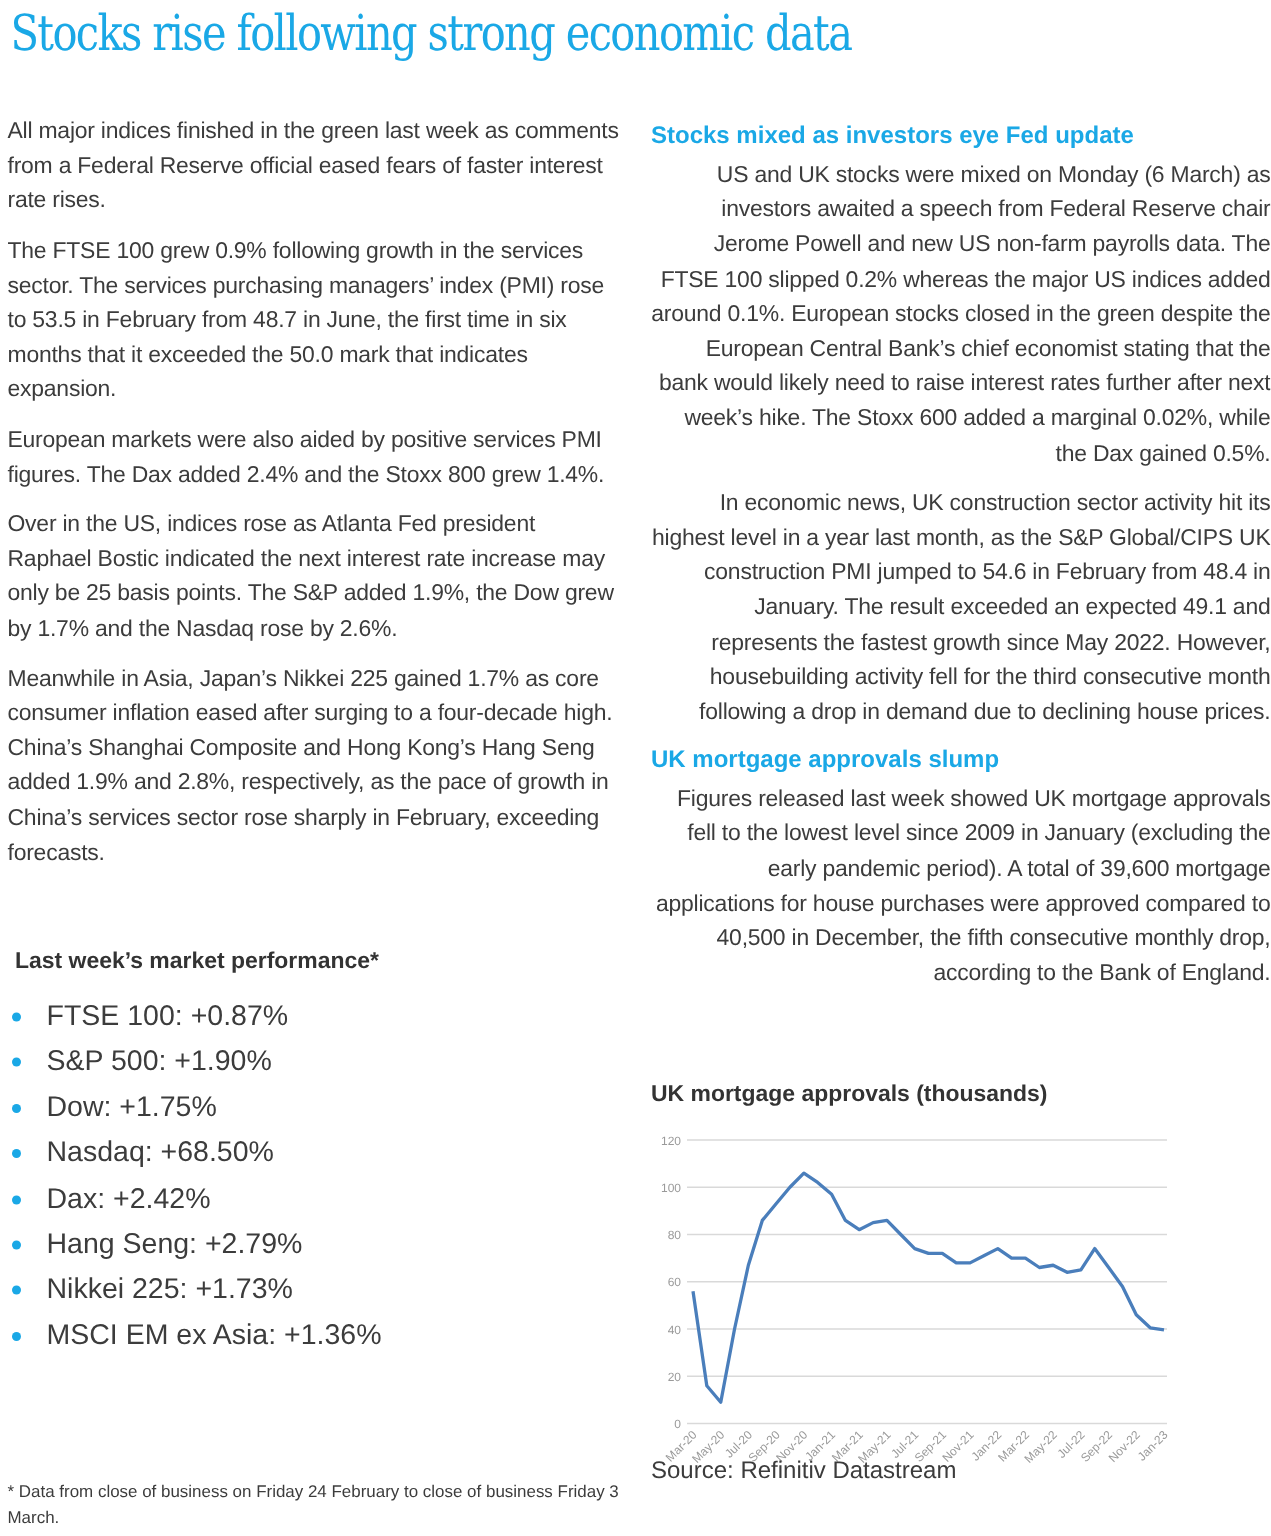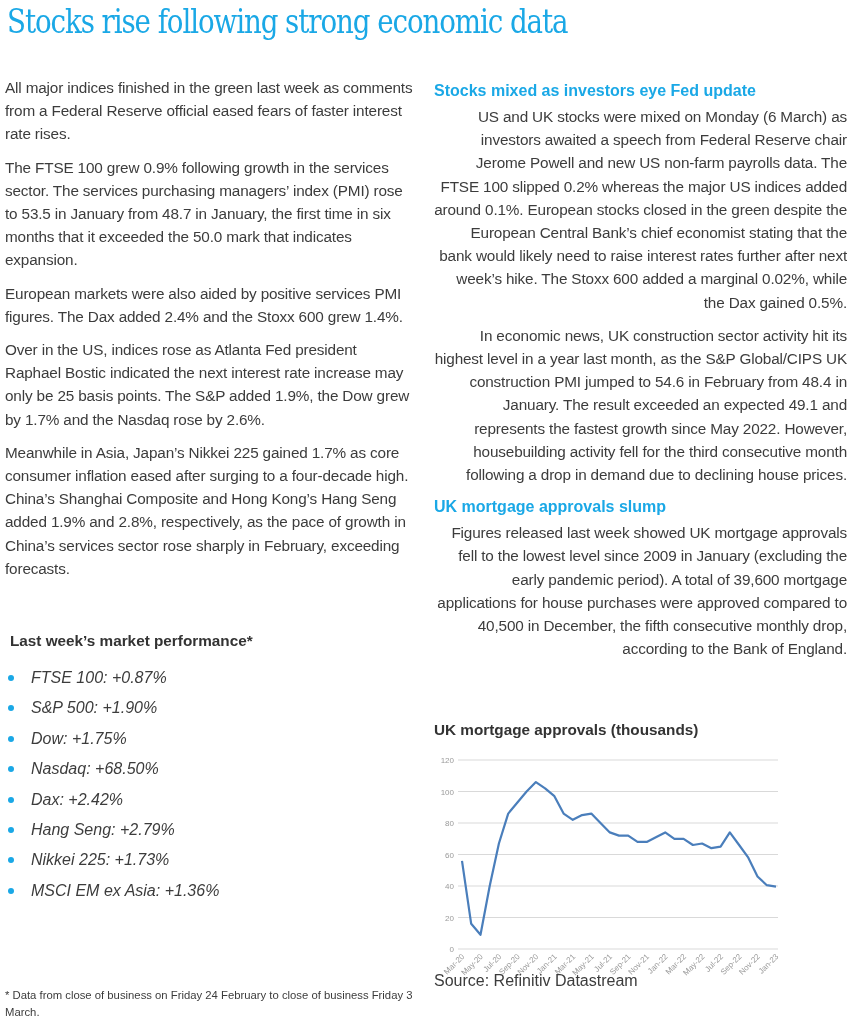"The FTSE 100 grew 0.9%" p.para { text: January from 48.7 in January -> February from 48.7 in June }
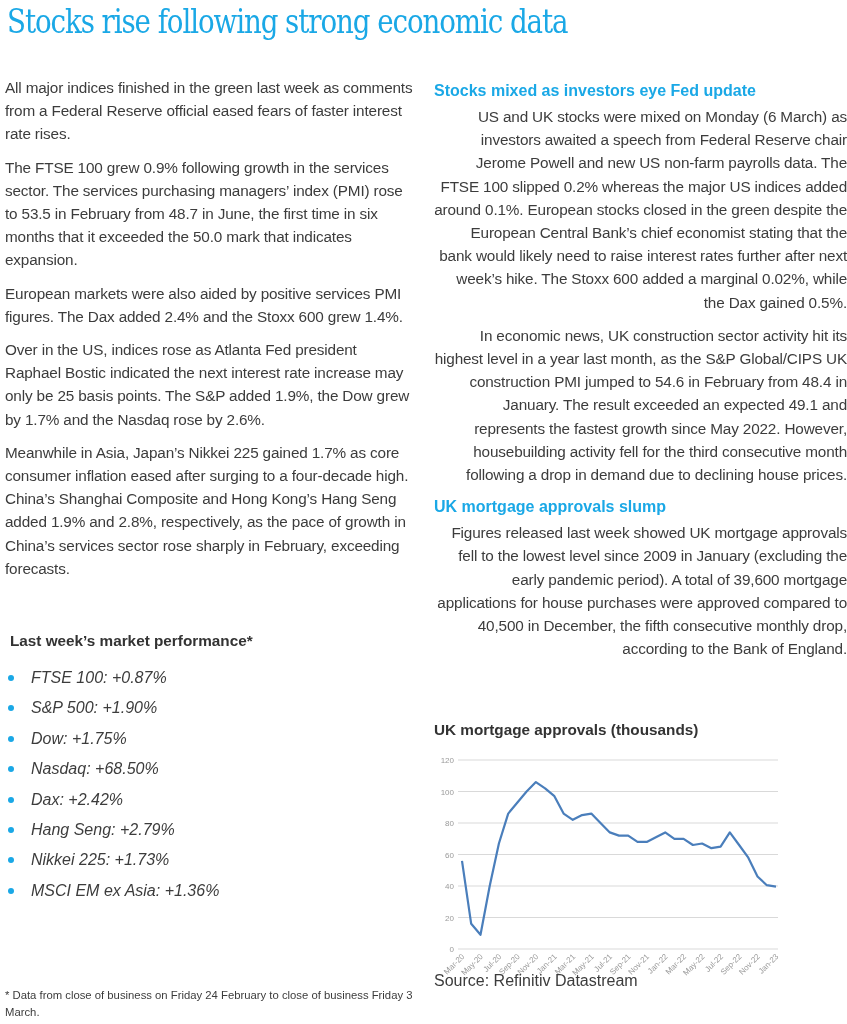"European markets were also aided" p.para { text: 600 -> 800 }
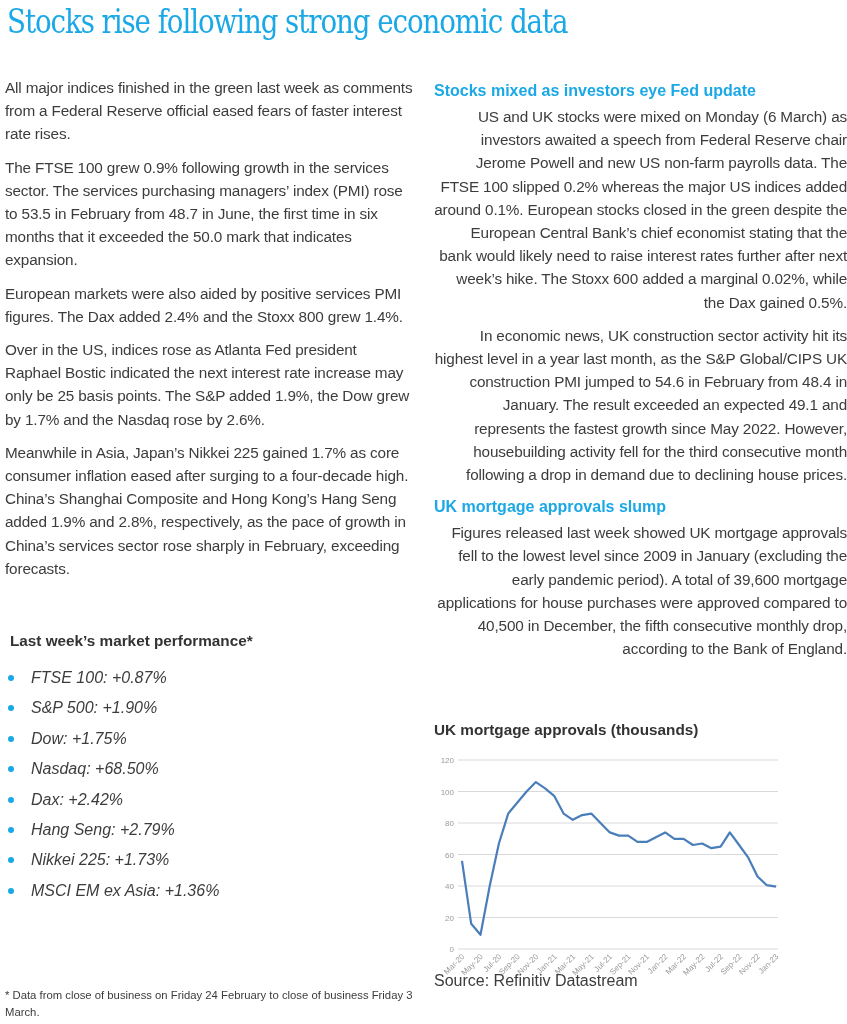"FTSE 100: +0.87%" ul.perf li { font-size: 16px -> 19px; font-style: italic -> none }
